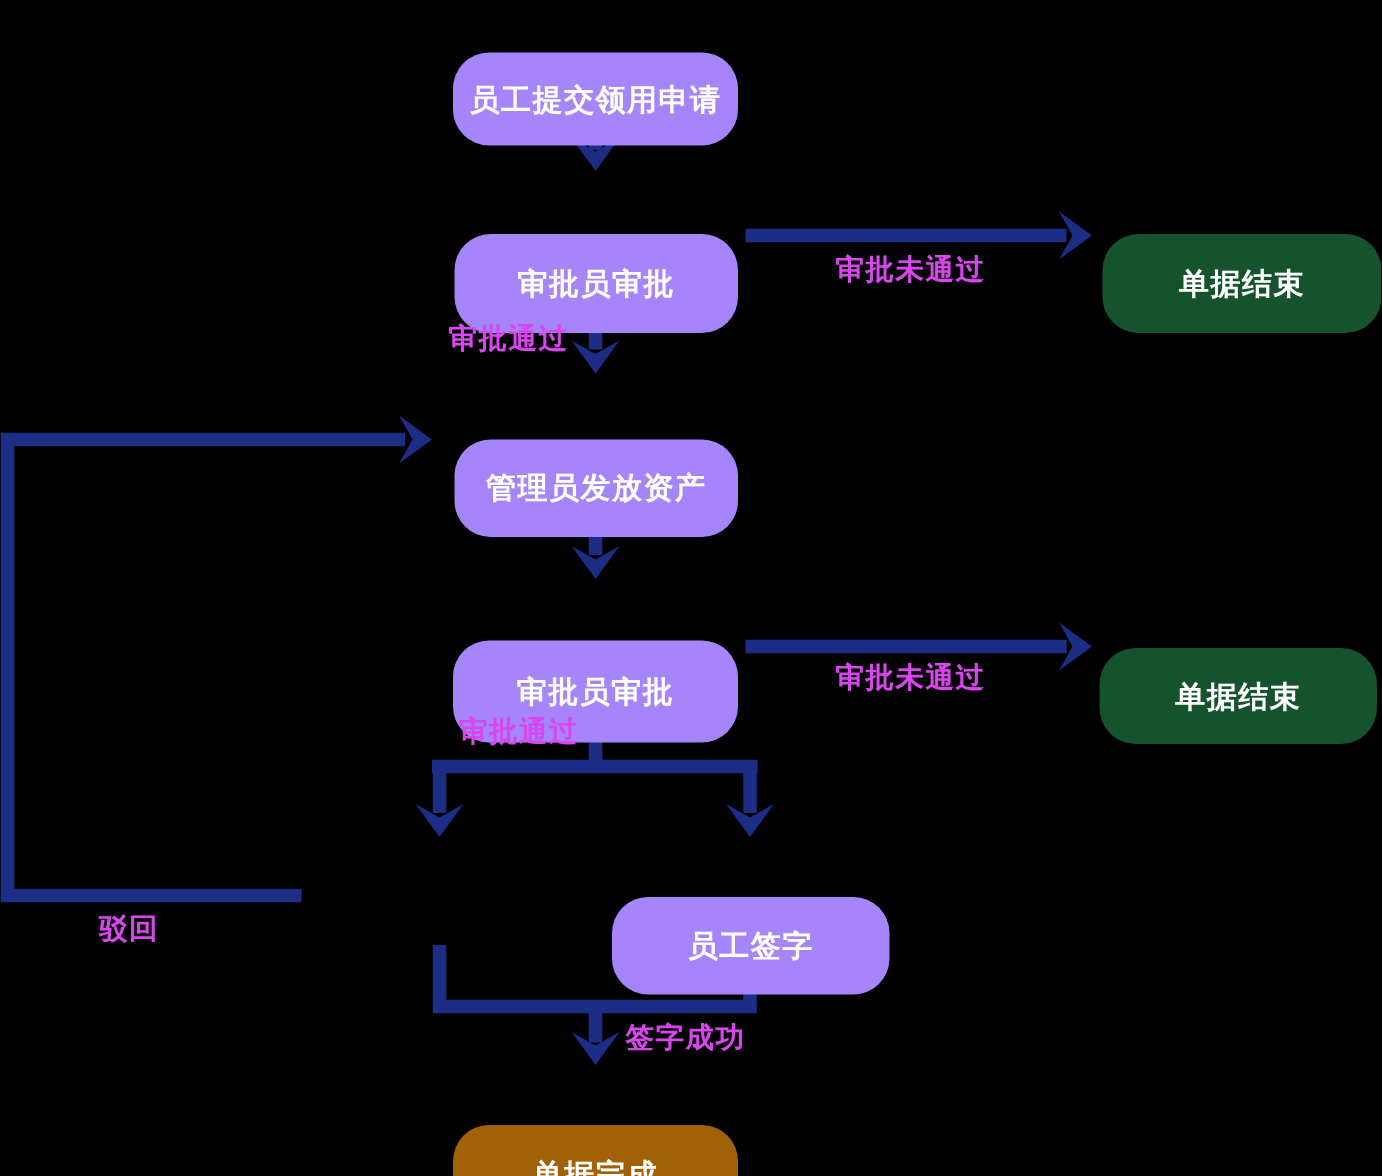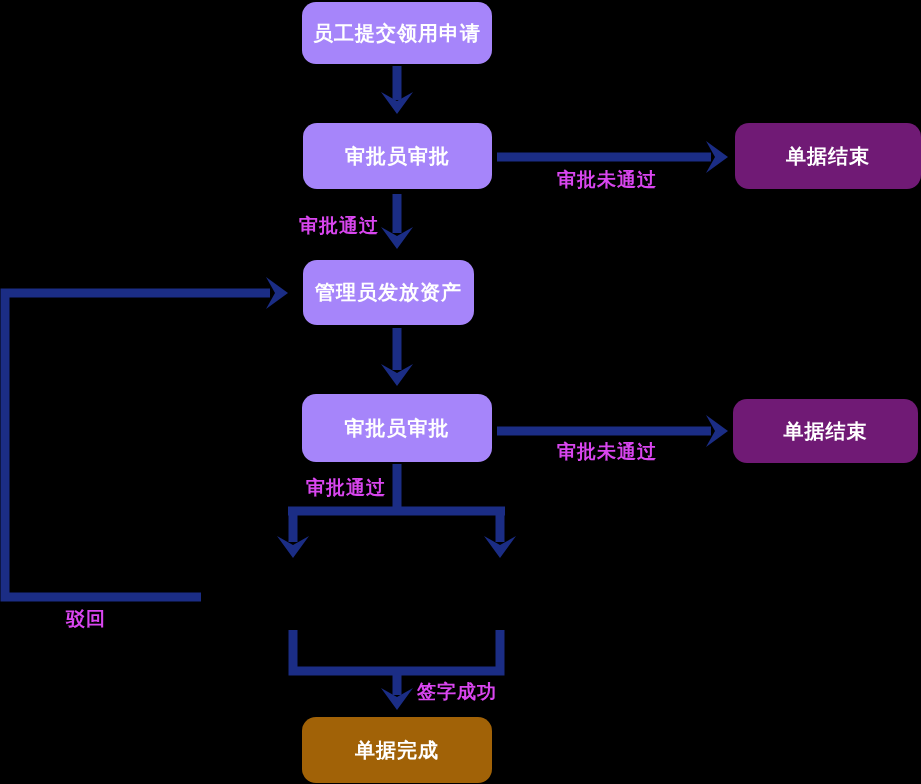"员工提交领用申请" .node { border-radius: 14px -> 24px; margin-top: none -> 33px }
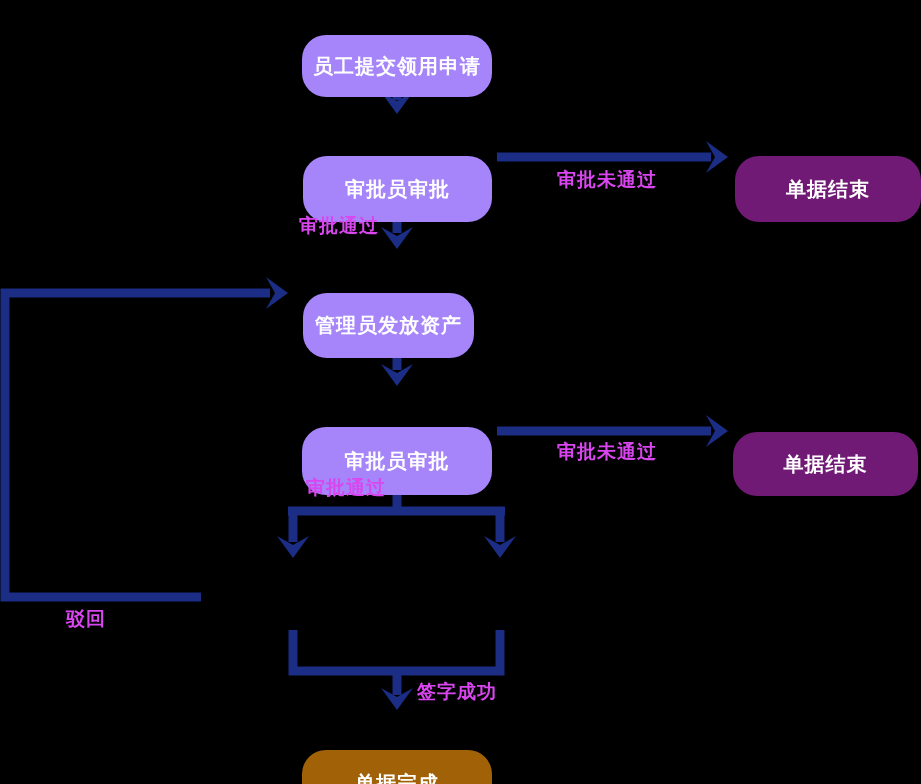"单据结束" .node.orange { background: #701a75 -> #14532d }
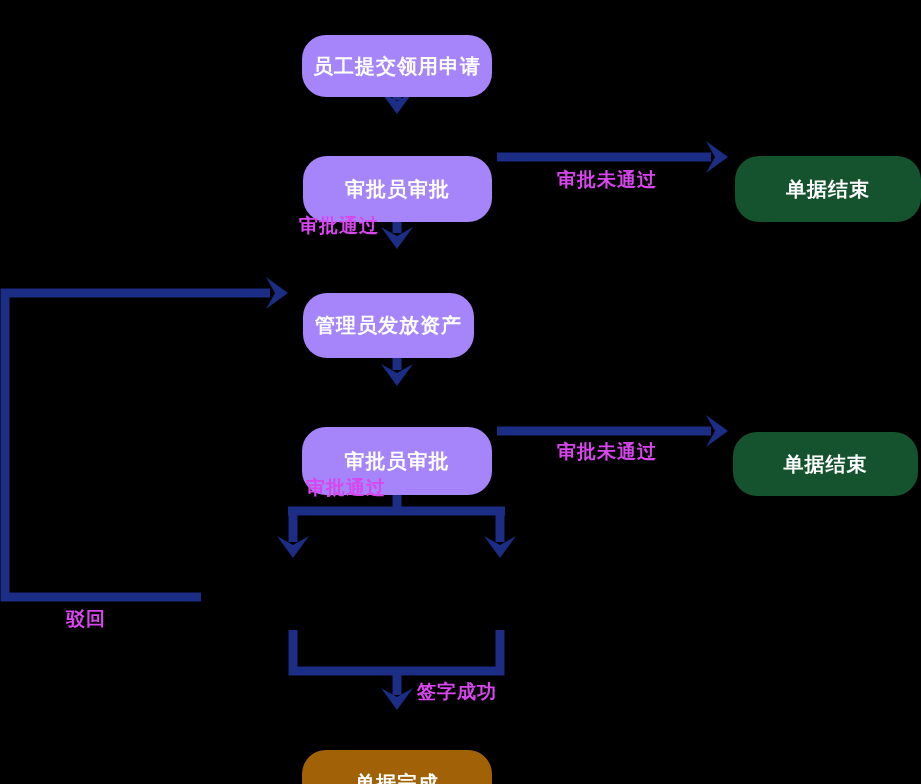"管理员发放资产" div.node { width: 171px -> 189px }
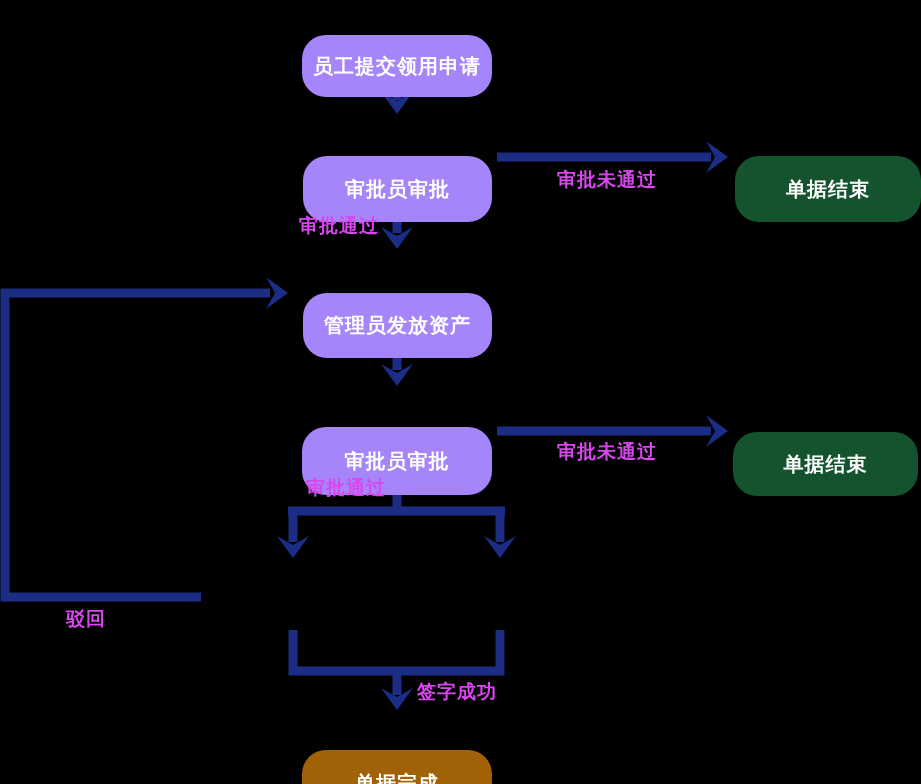"员工签字" div.node { html: none -> <div>员工签字</div> }
